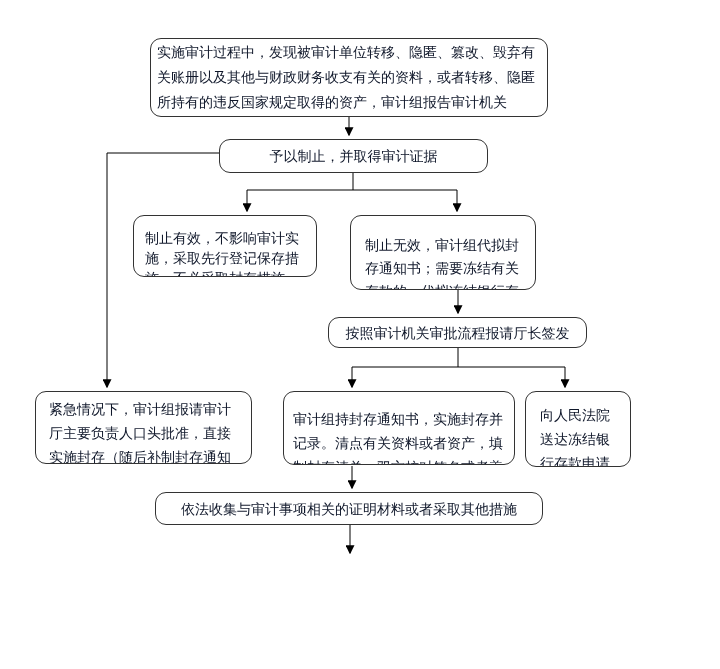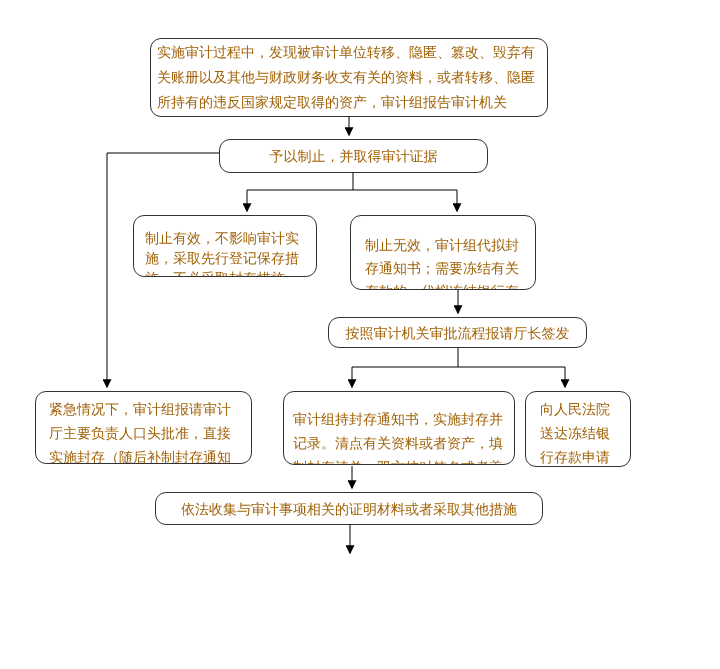"实施审计过程中，发现被审计单位转移、隐匿、篡改、毁弃有关账册以及其他与财政财务收" #canvas { color: #a16207 -> #0f172a }
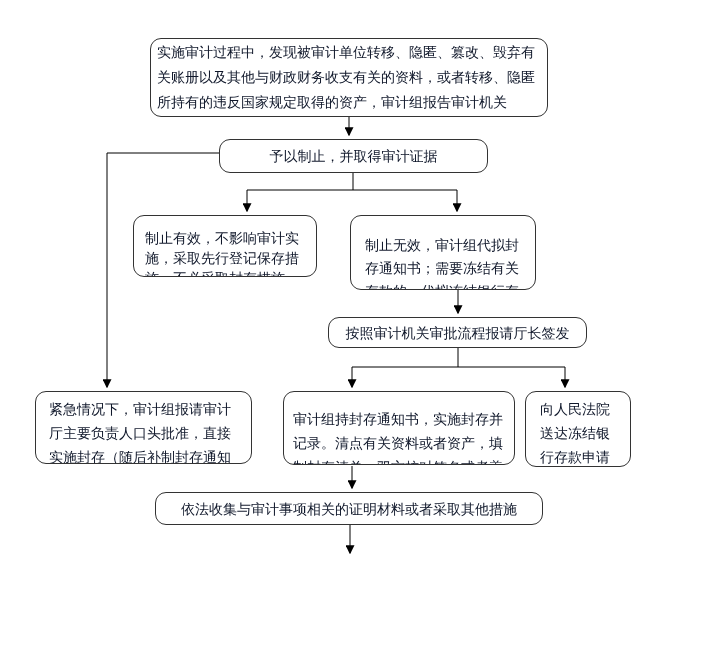"向人民法院送达冻结银行存款申请" #node-court { padding: 5px 14px 0 14px -> 11px 14px 0 14px }
